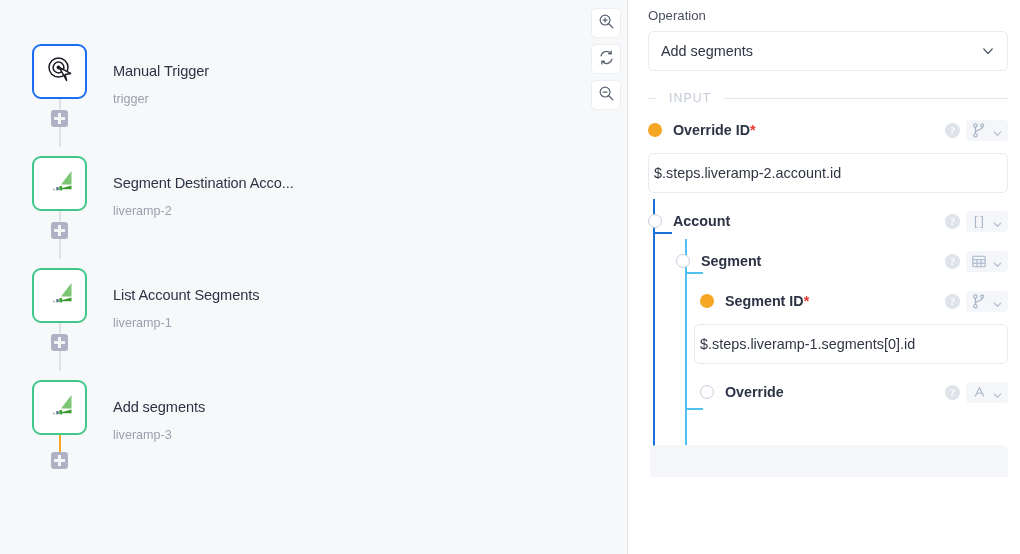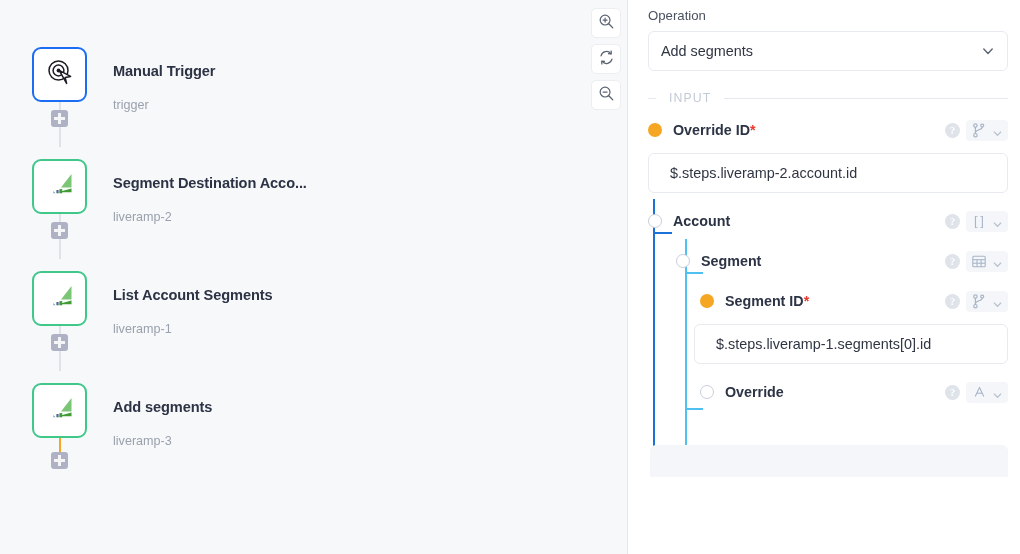"Manual Trigger" .node-title { font-weight: bold -> normal }
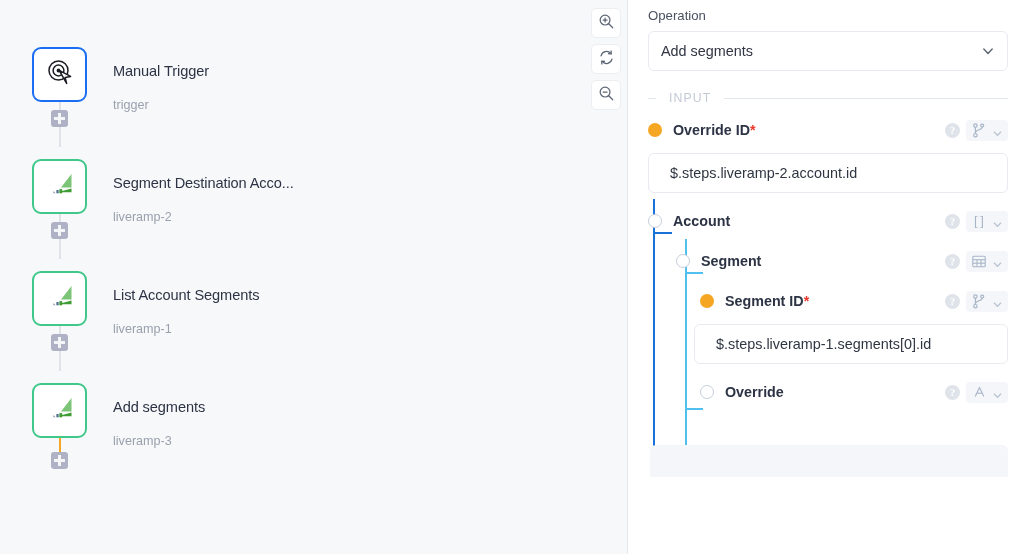"trigger" .node-sub { margin-top: 18px -> 12px }
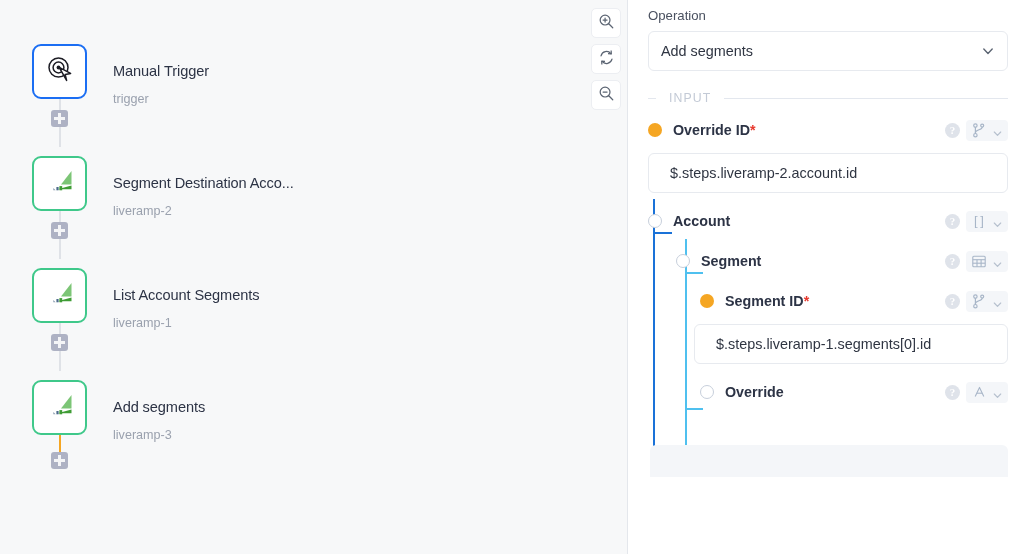"$.steps.liveramp-2.account.id" .value-box { padding: 0 21px -> 0 5px }
